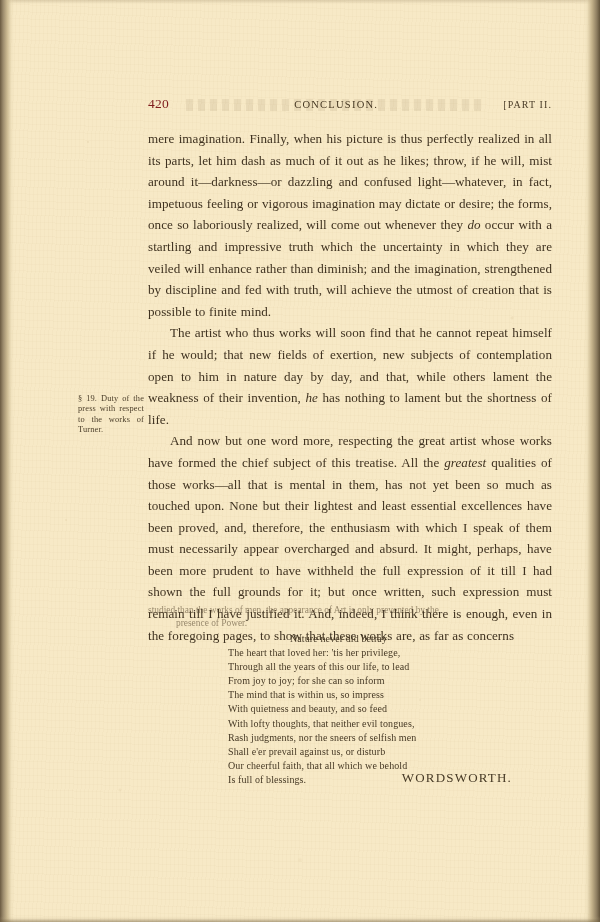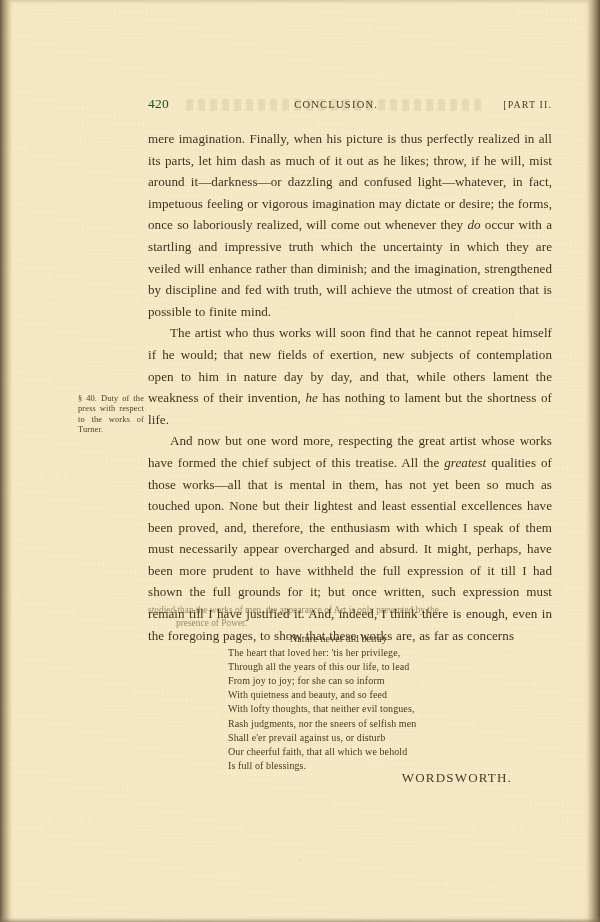"420" .folio { color: #14532d -> #7f1d1d }
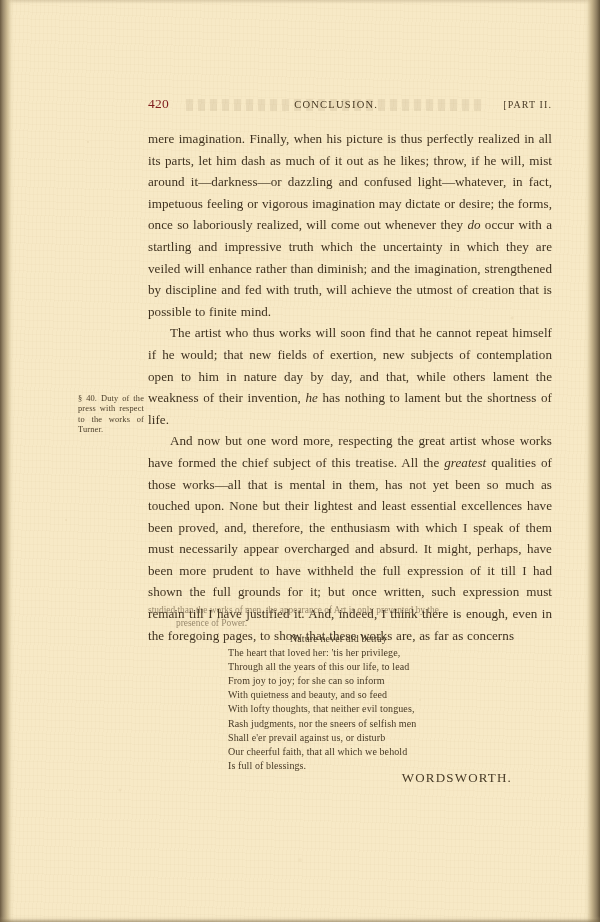"§ 40. Duty of the" div.side-note { text: 40 -> 19 }
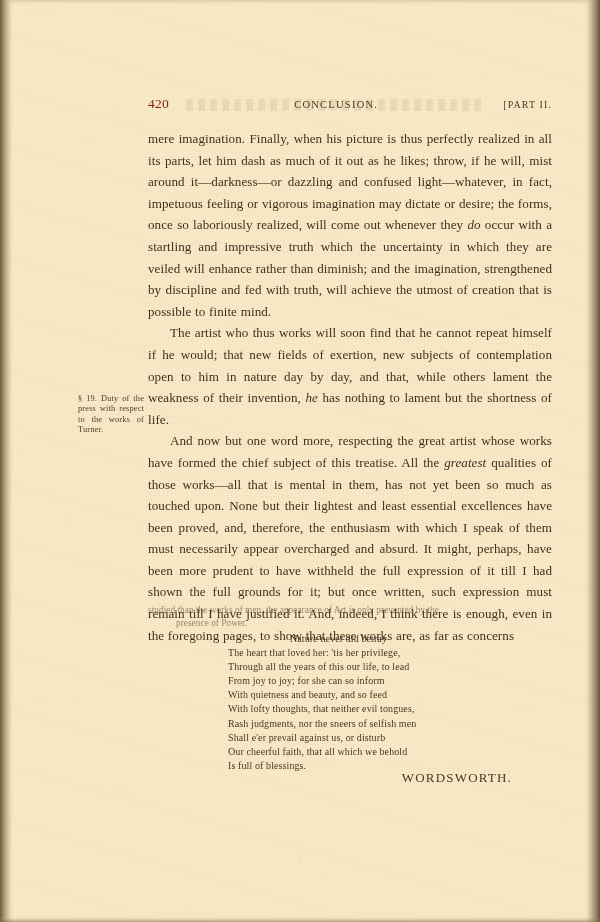"The mind that is within" div.line { html: none -> <div>The mind that is within us, so impress</div> }
